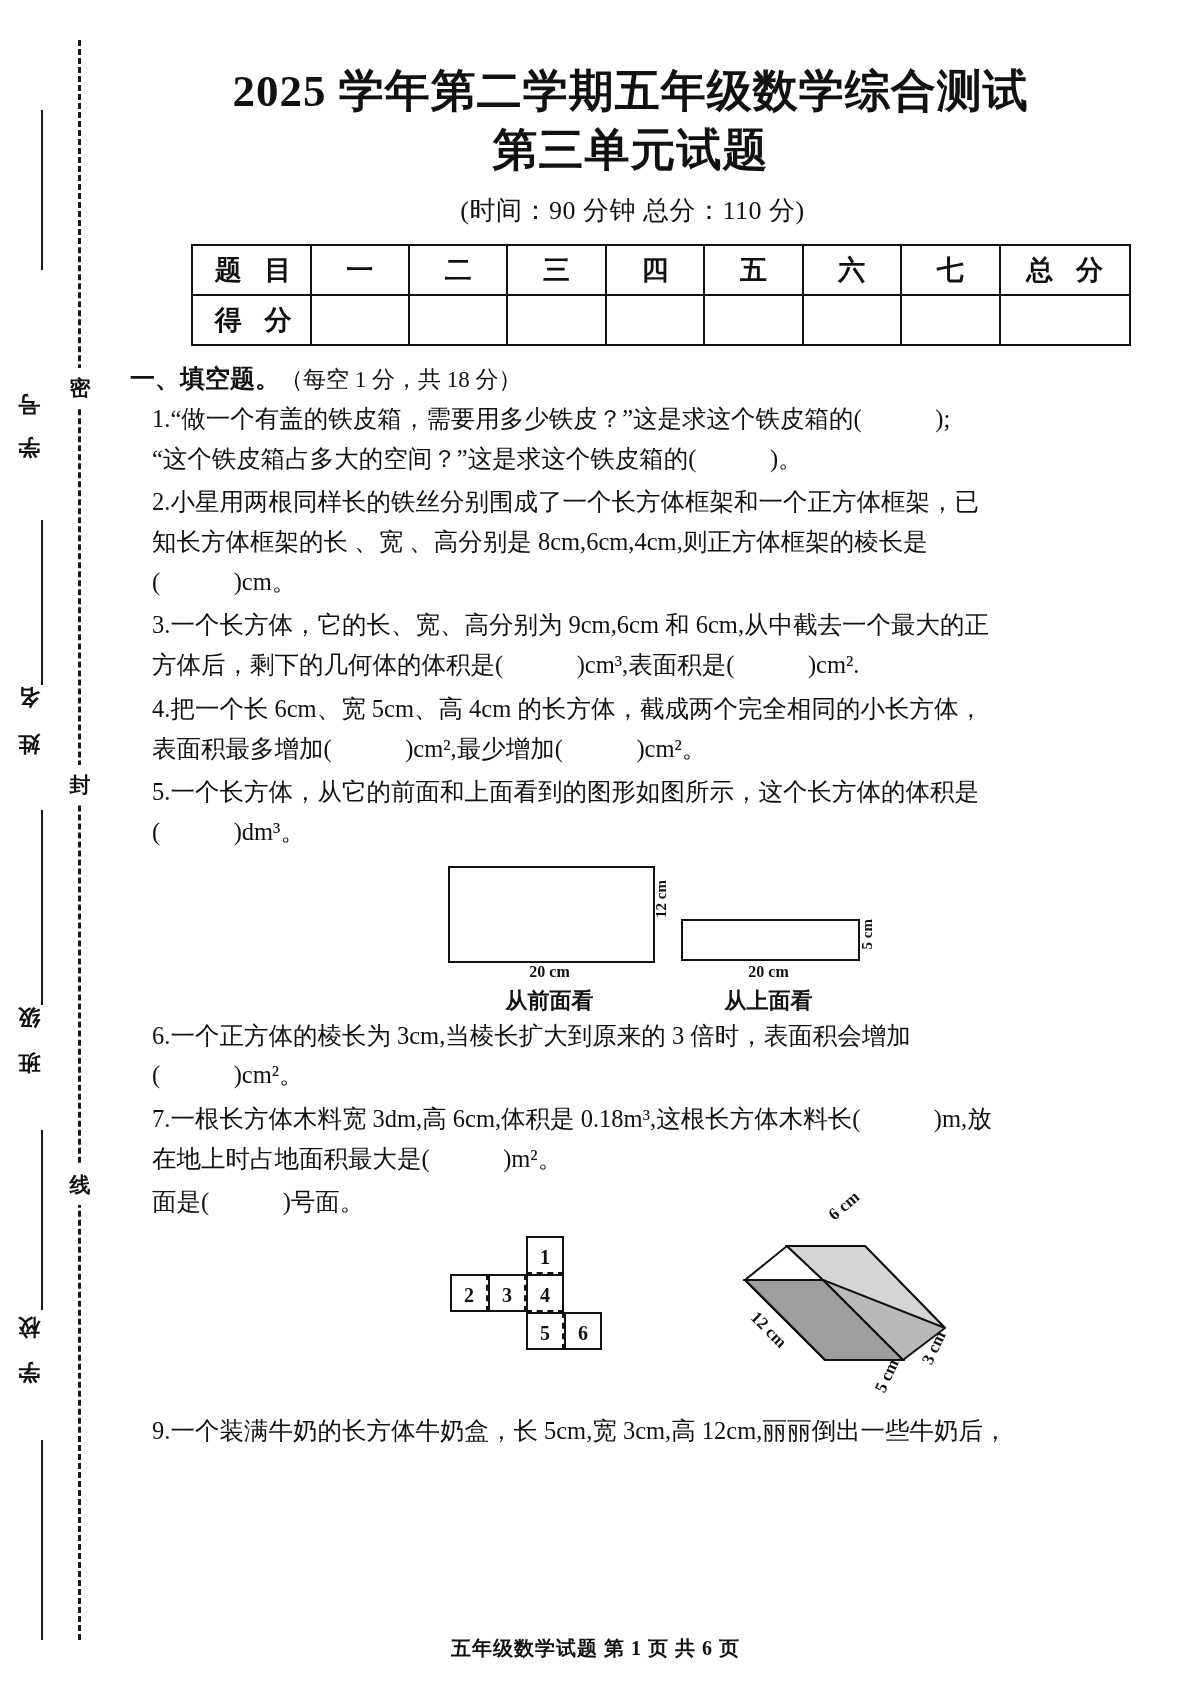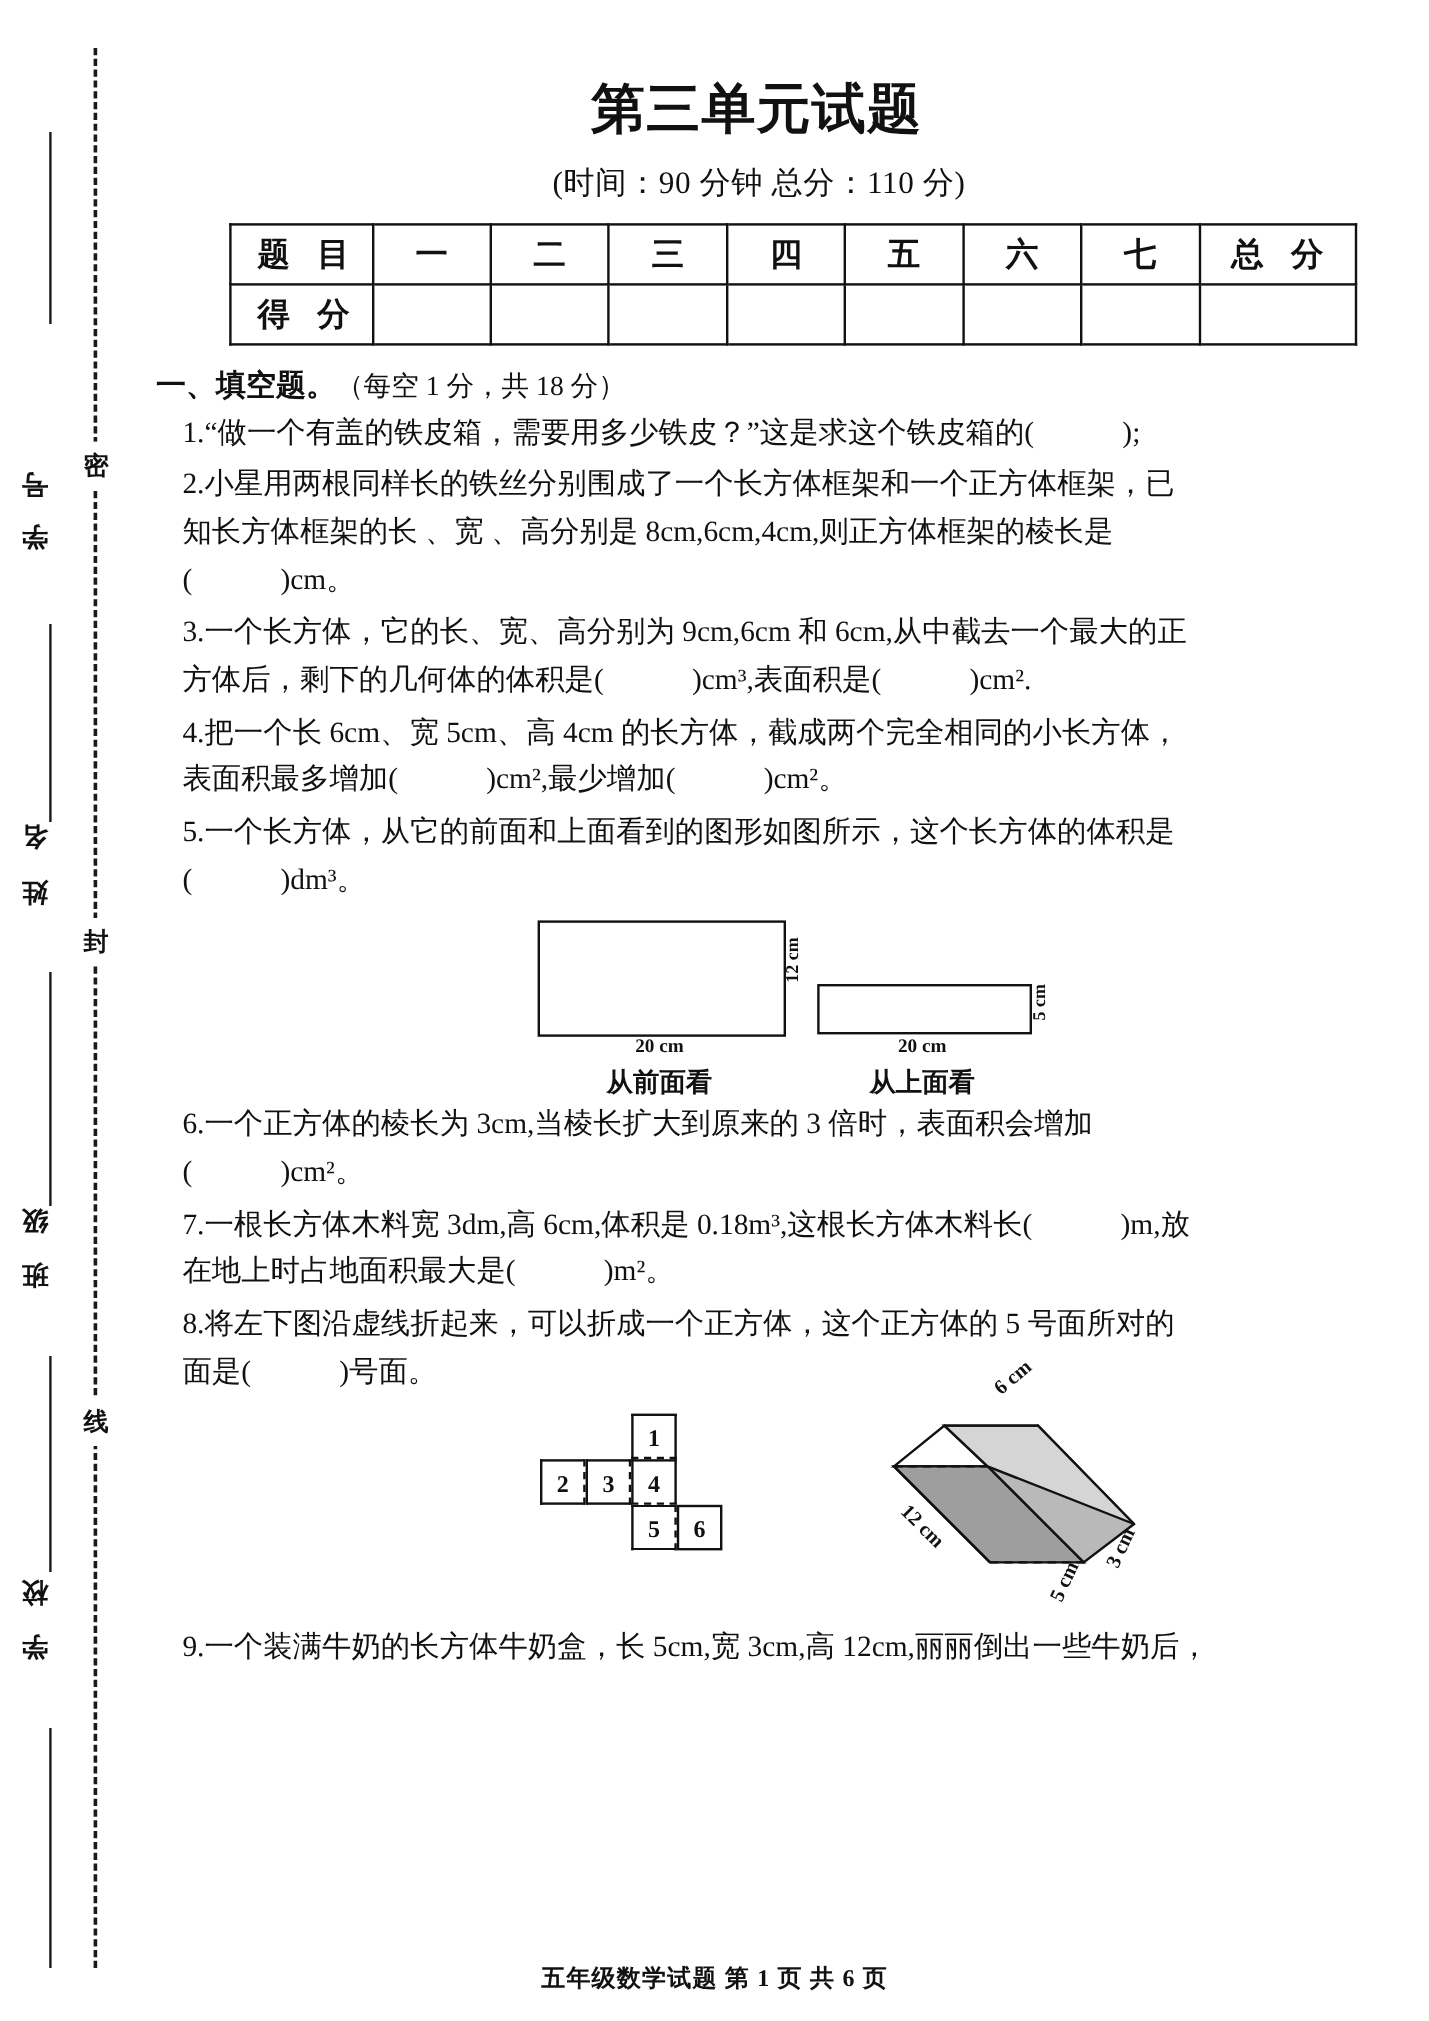"2025 学年第二学期五年级数学综合测试" span { html: none -> <span>2025 学年第二学期五年级数学综合测试</span> }
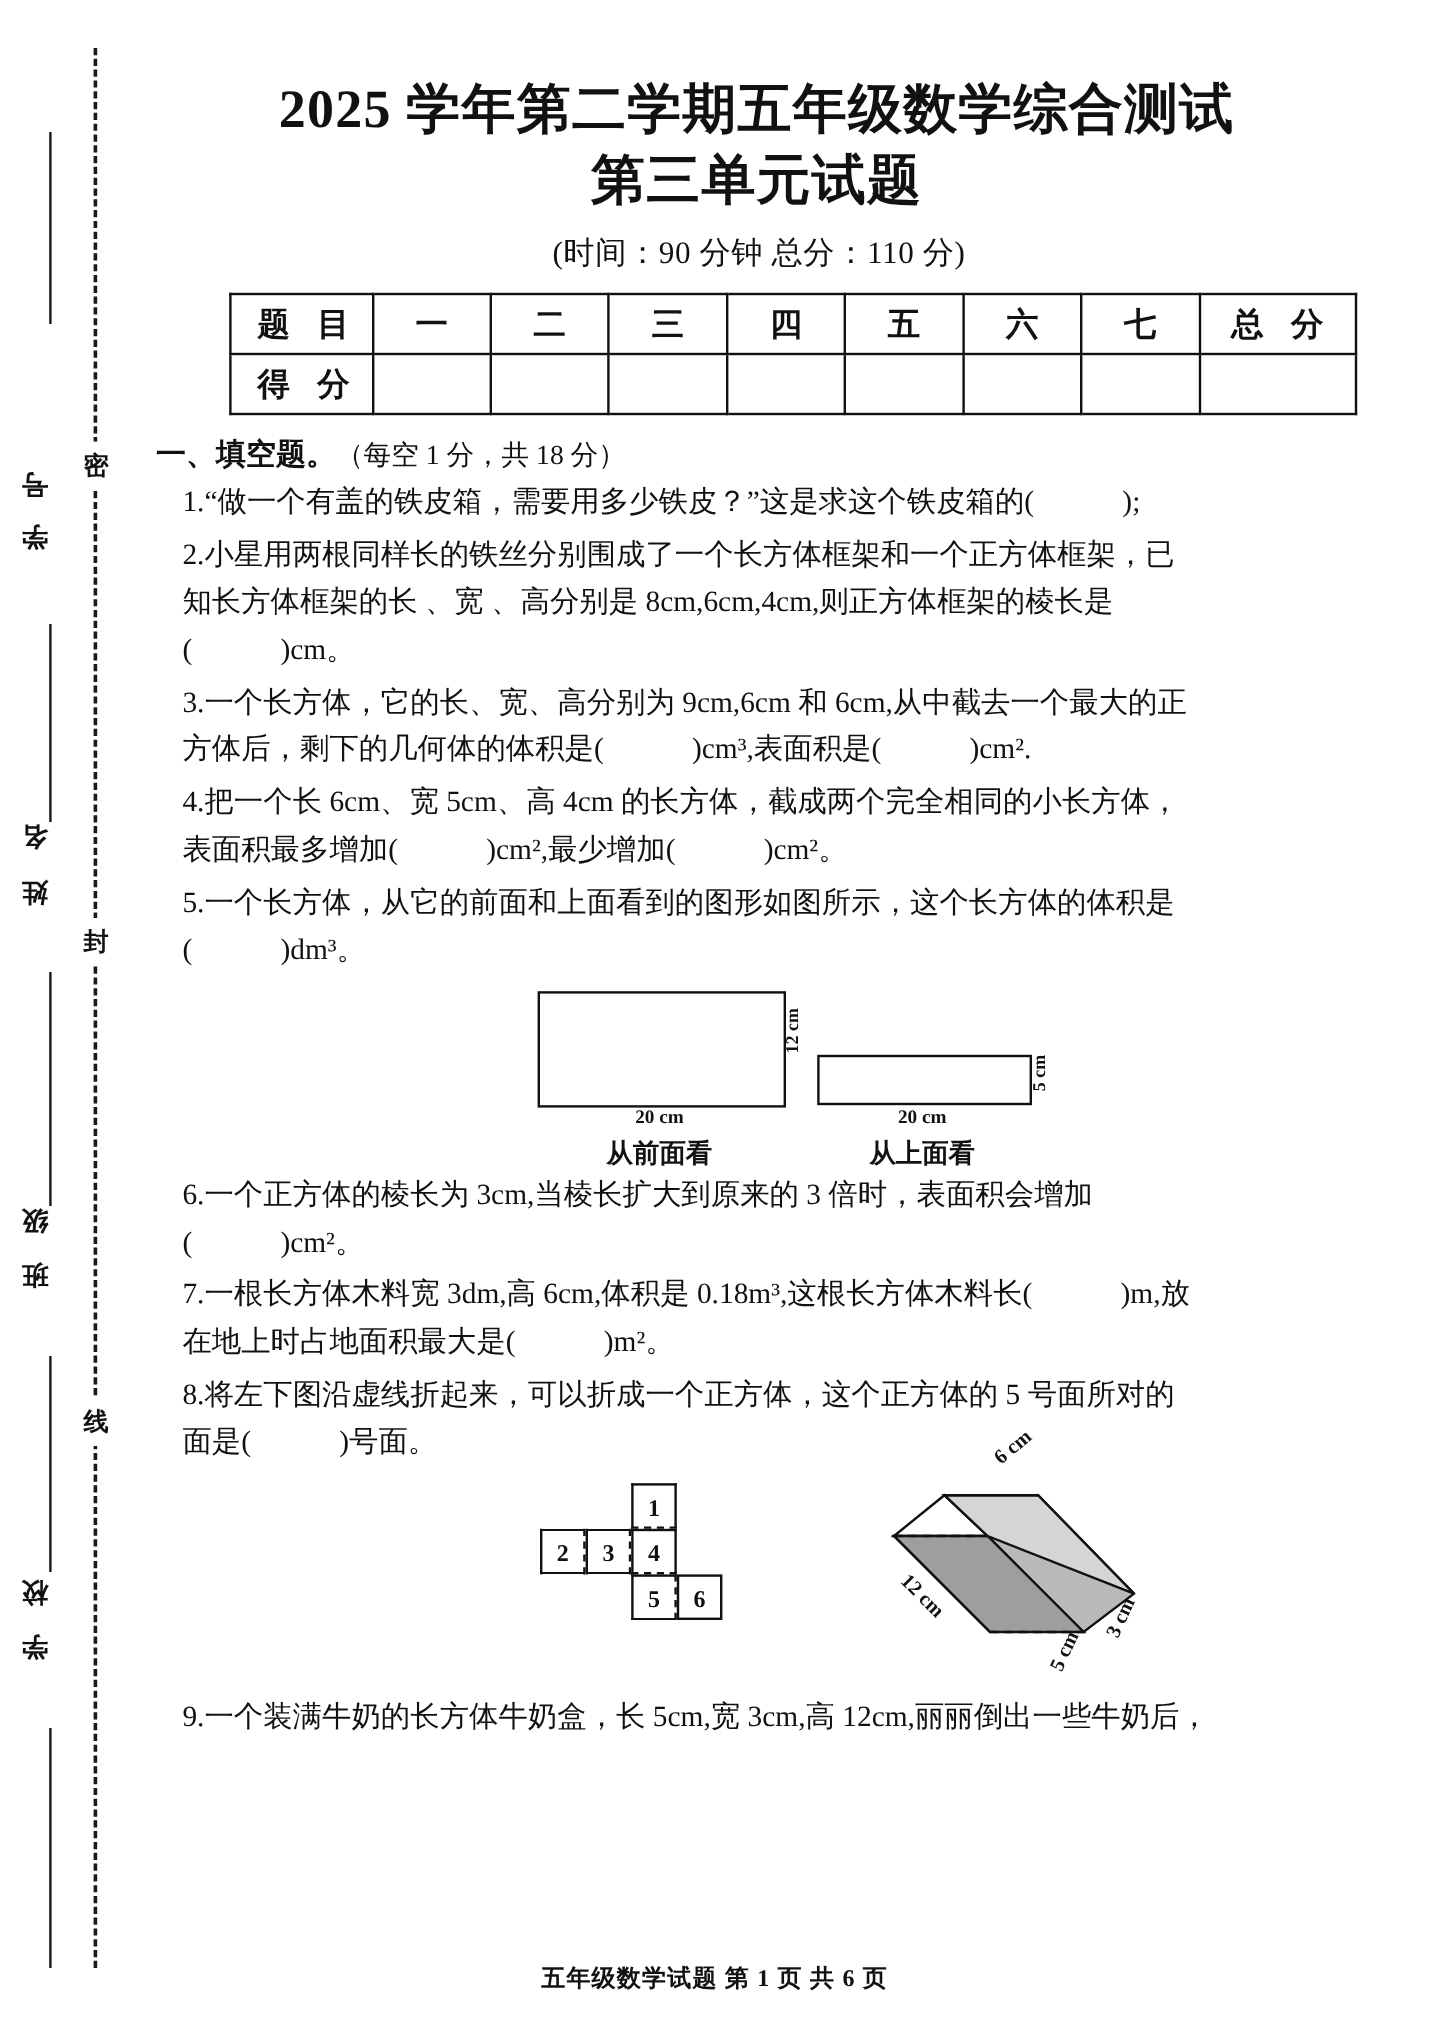"“这个铁皮箱占多大的空间？”这是求这个铁皮箱的( )。" p { html: none -> <p><span></span><span>“这个铁皮箱占多大的空间？”这是求这个铁皮箱的( )。</span></p> }
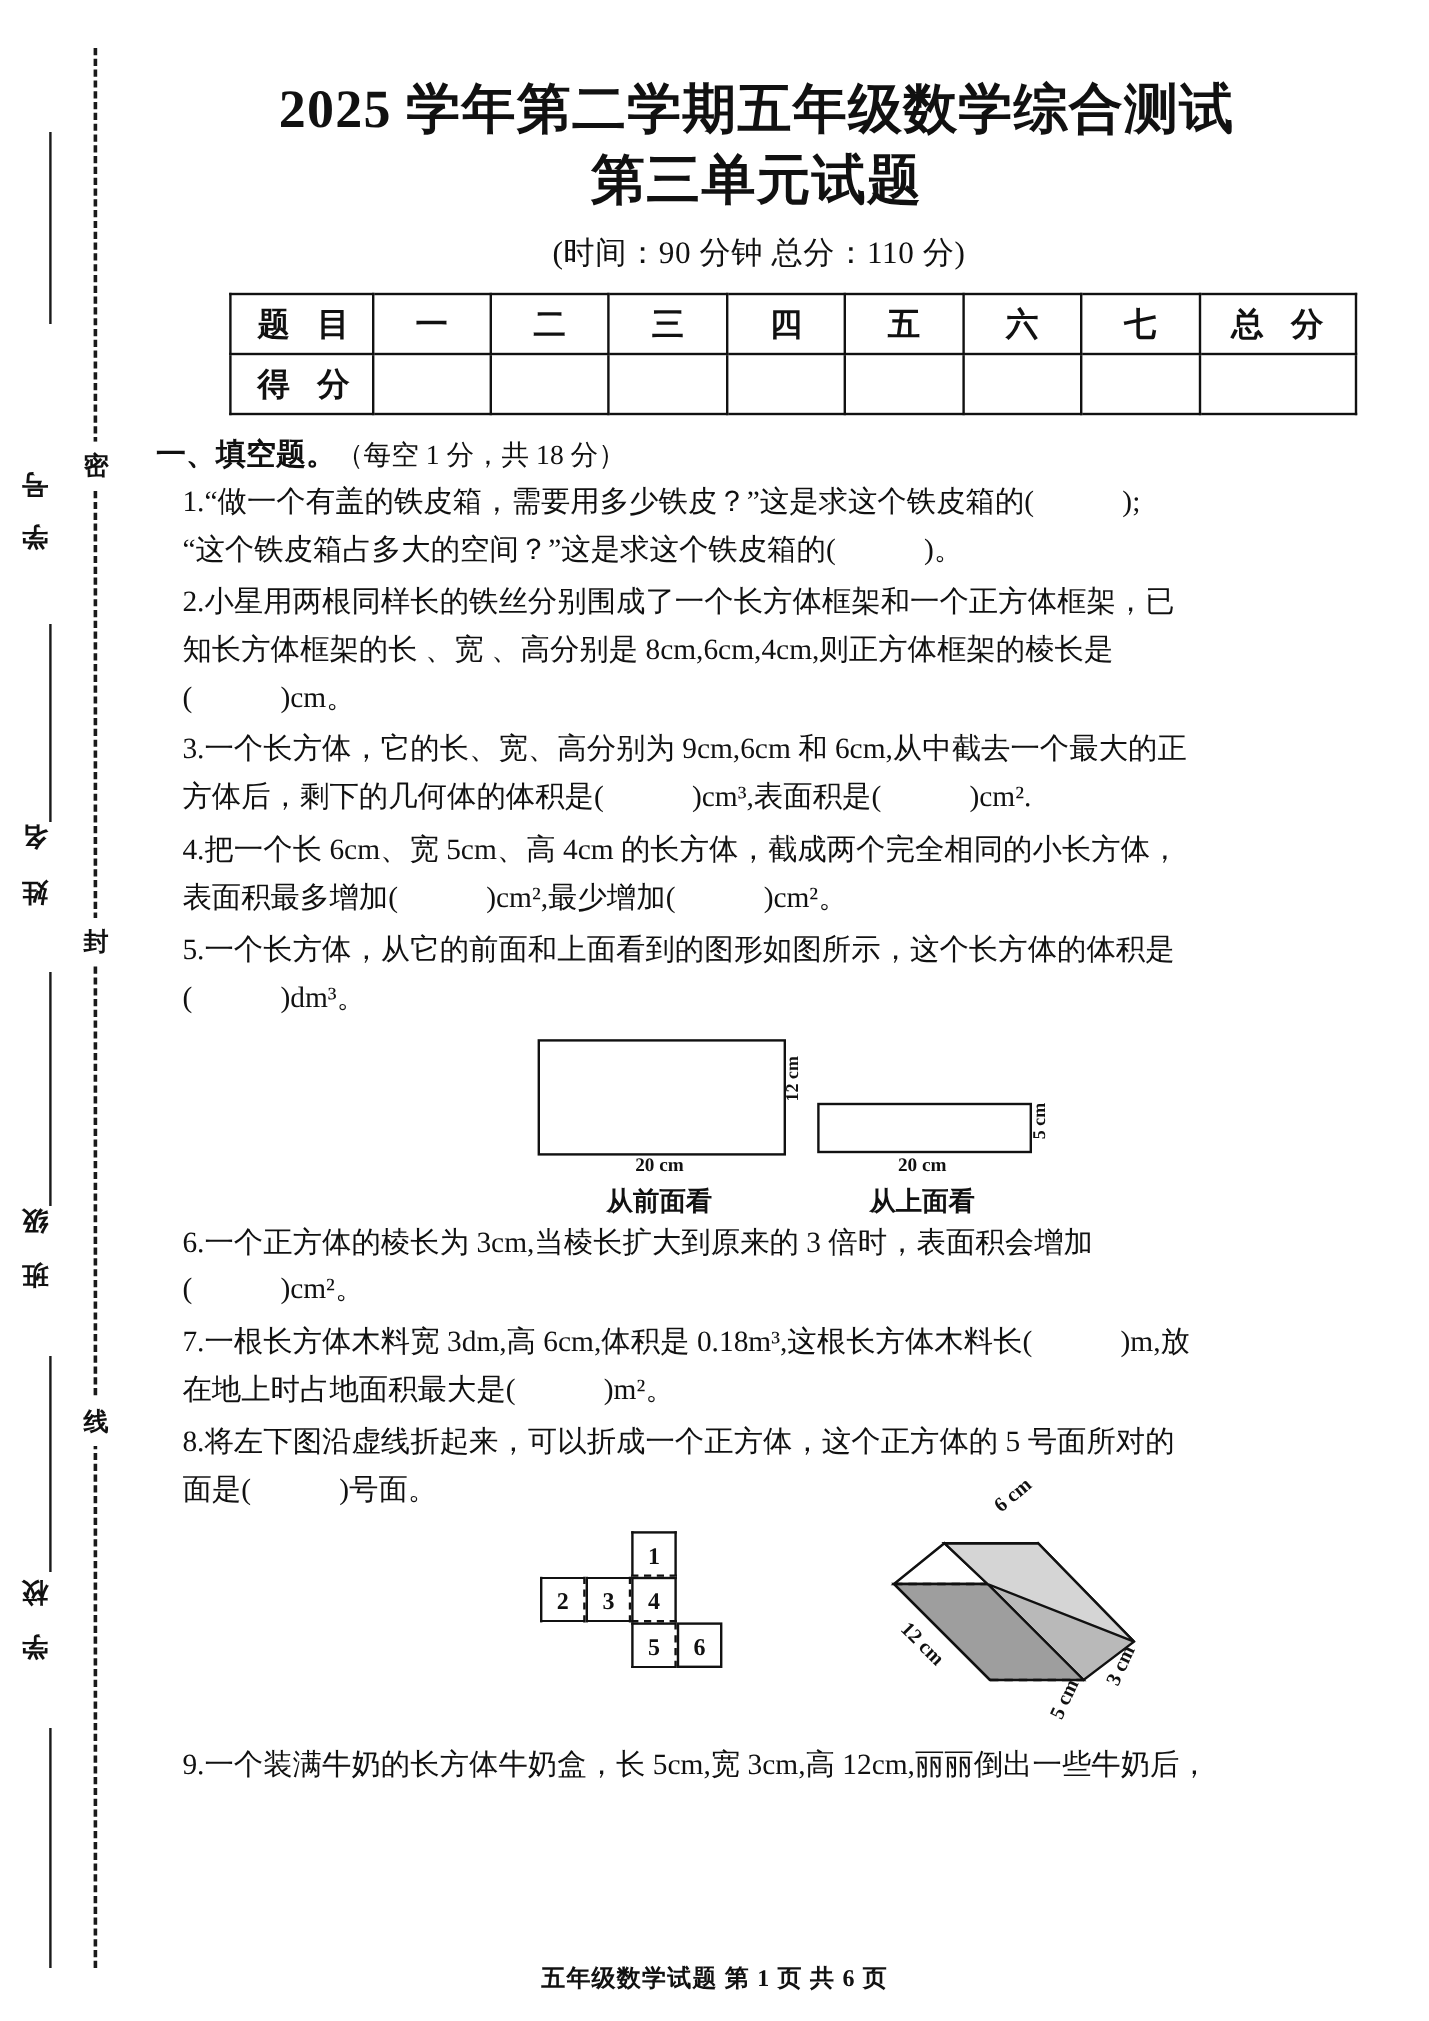"8.将左下图沿虚线折起来，可以折成一个正方体，这个正方体的 5 号面所对的" p { html: <p><span></span><span>8.将左下图沿虚线折起来，可以折成一个正方体，这个正方体的 5 号面所对的</span></p> -> none }
